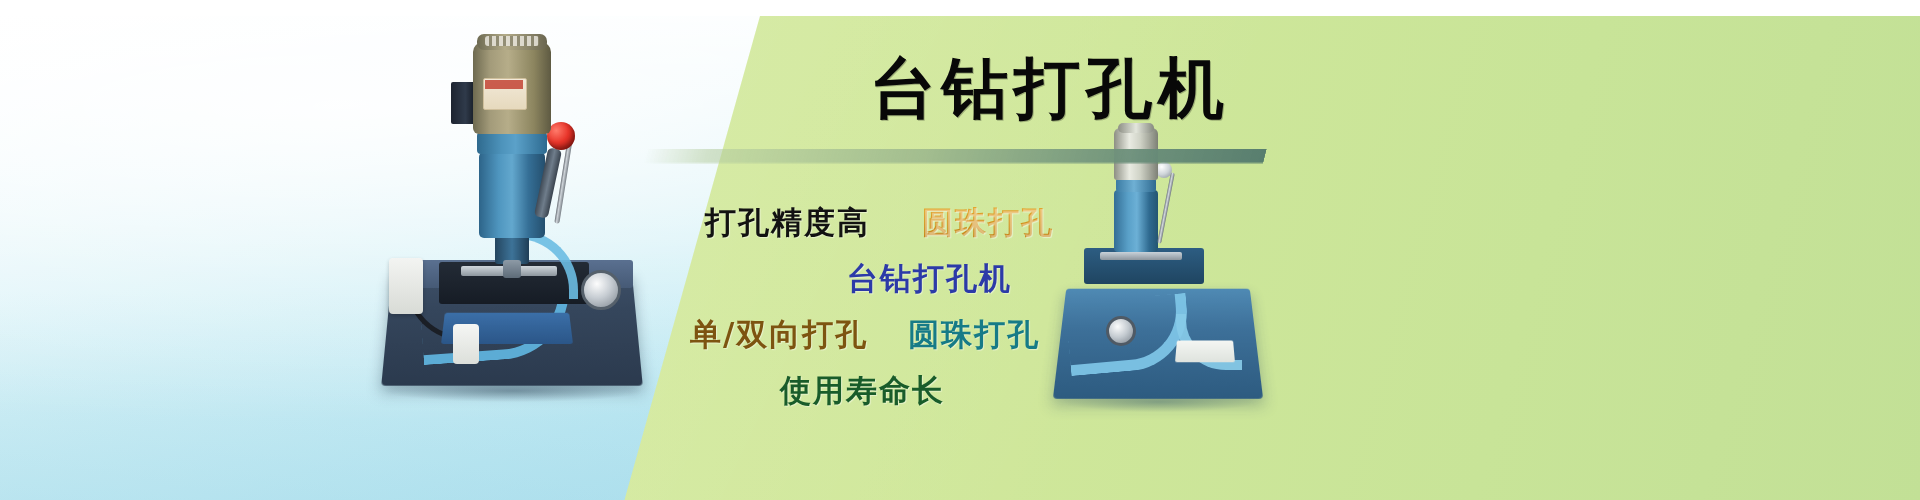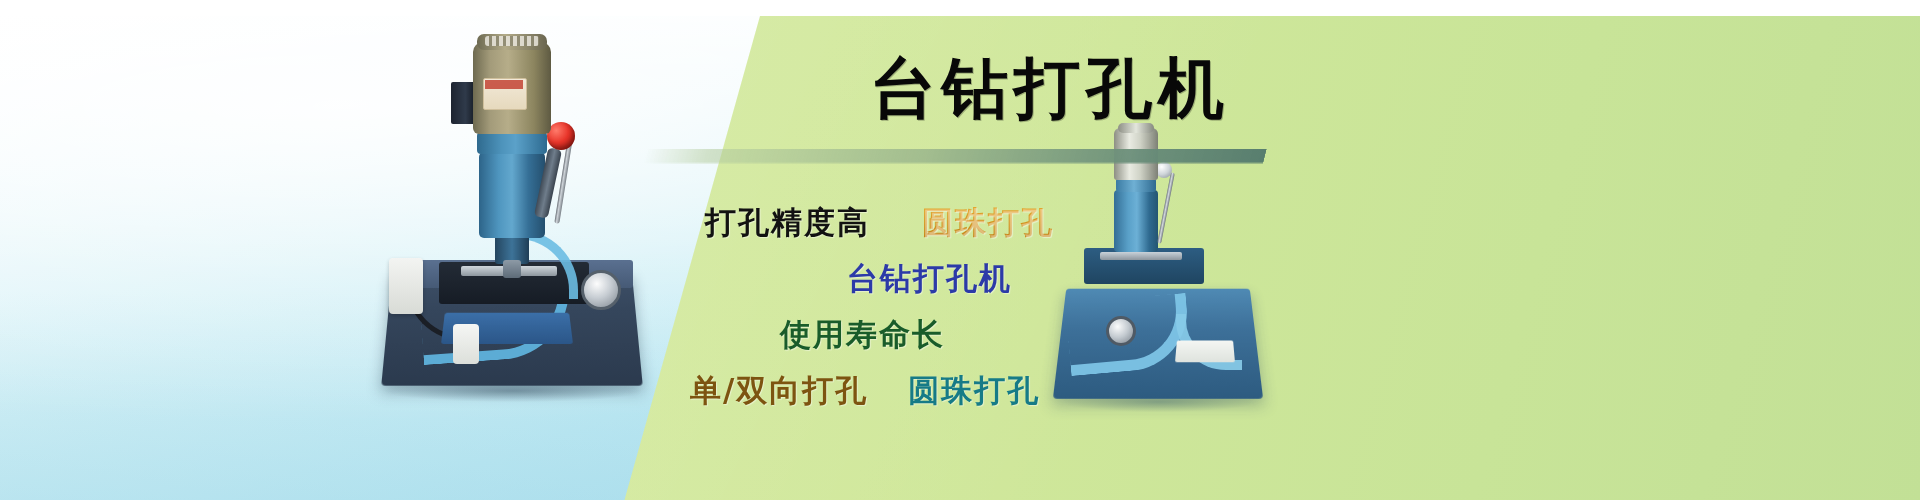"使用寿命长" div.feat-row { order: before "单/双向打孔" -> after "单/双向打孔" }
